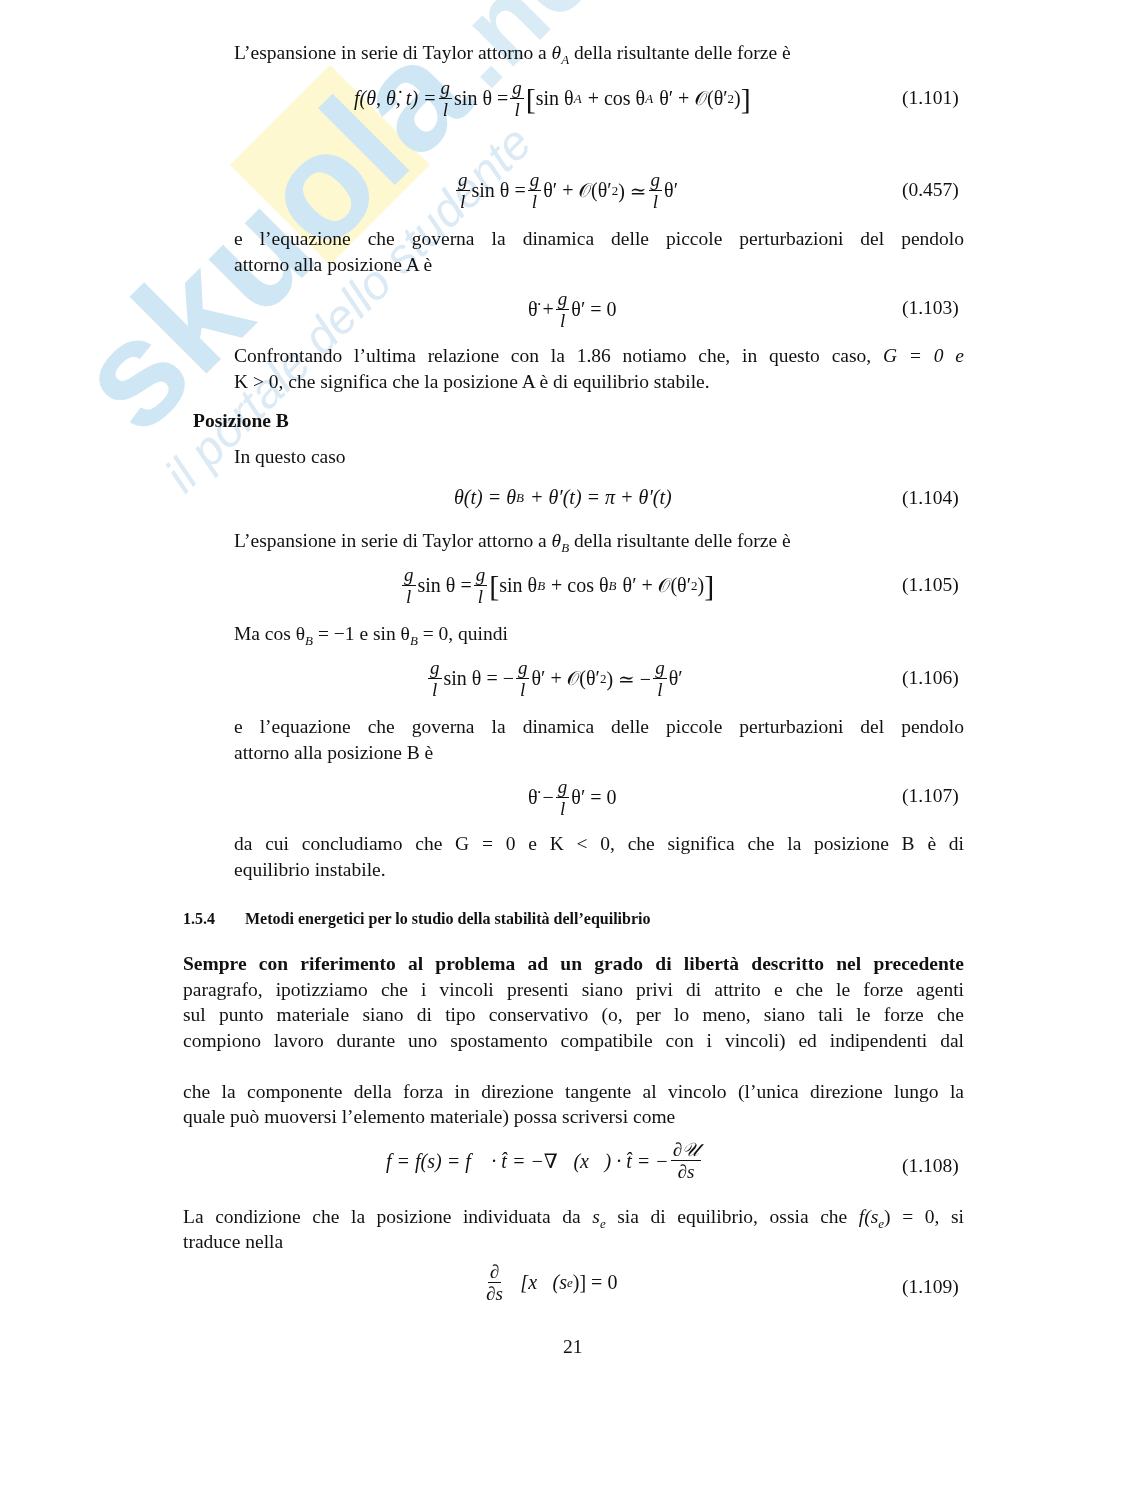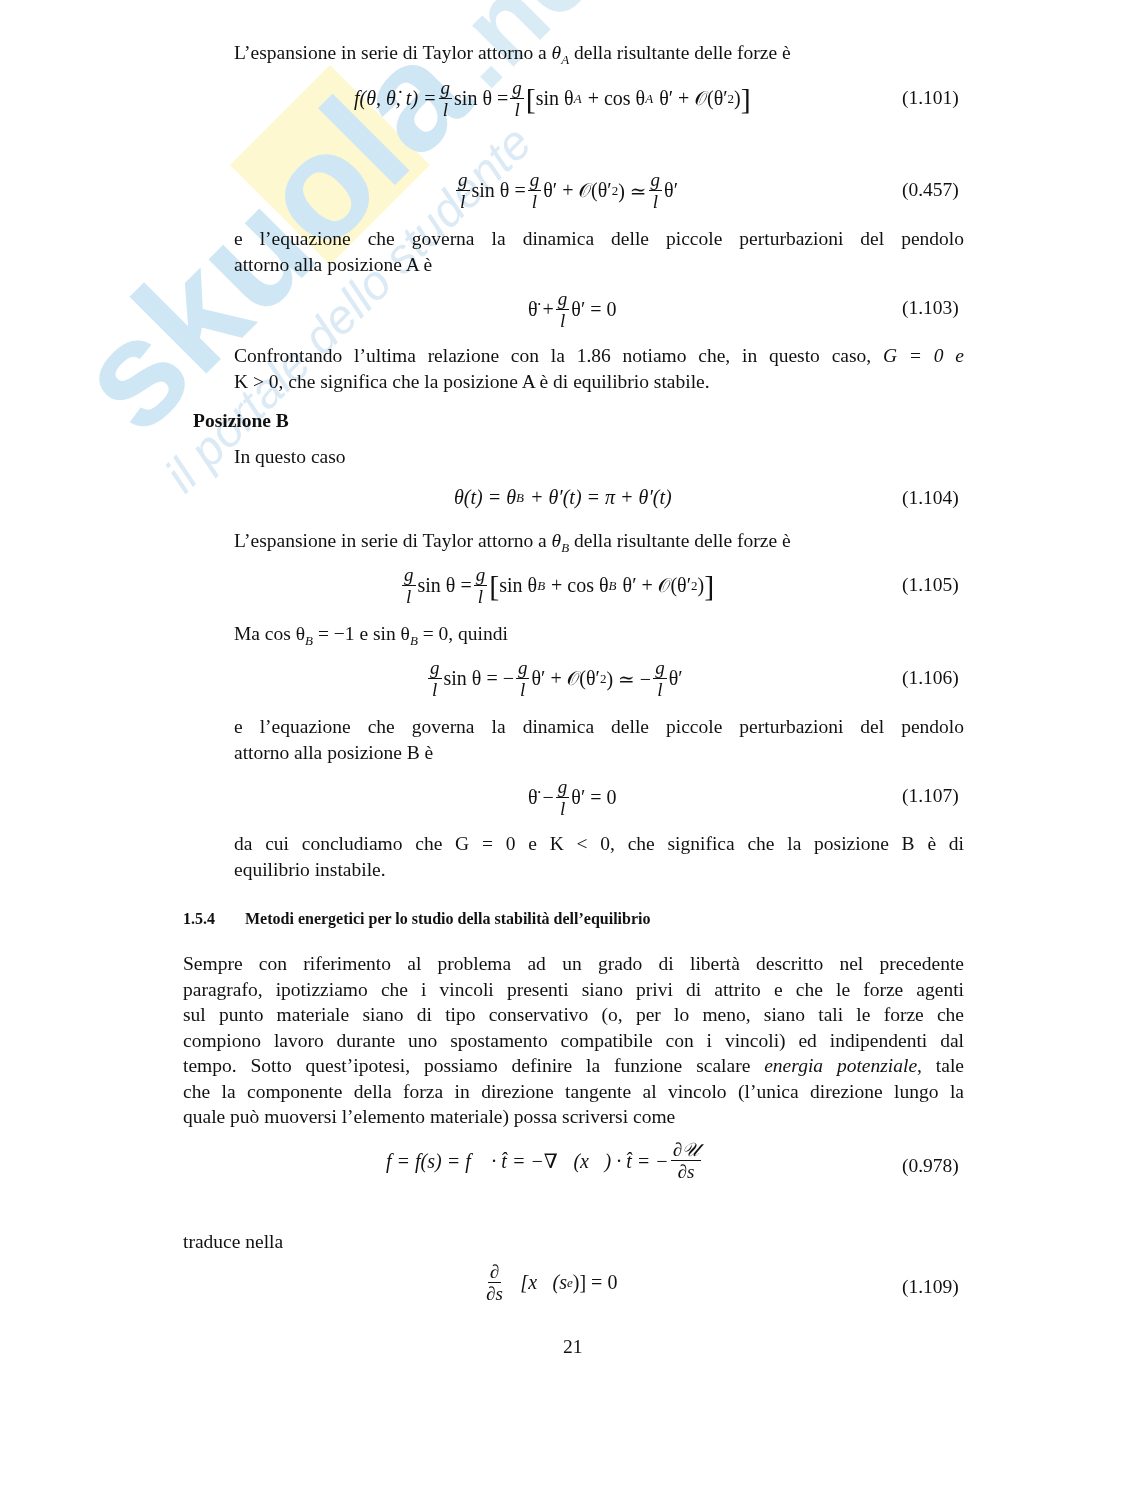"Sempre con riferimento al problema" div.just { font-weight: none -> bold }
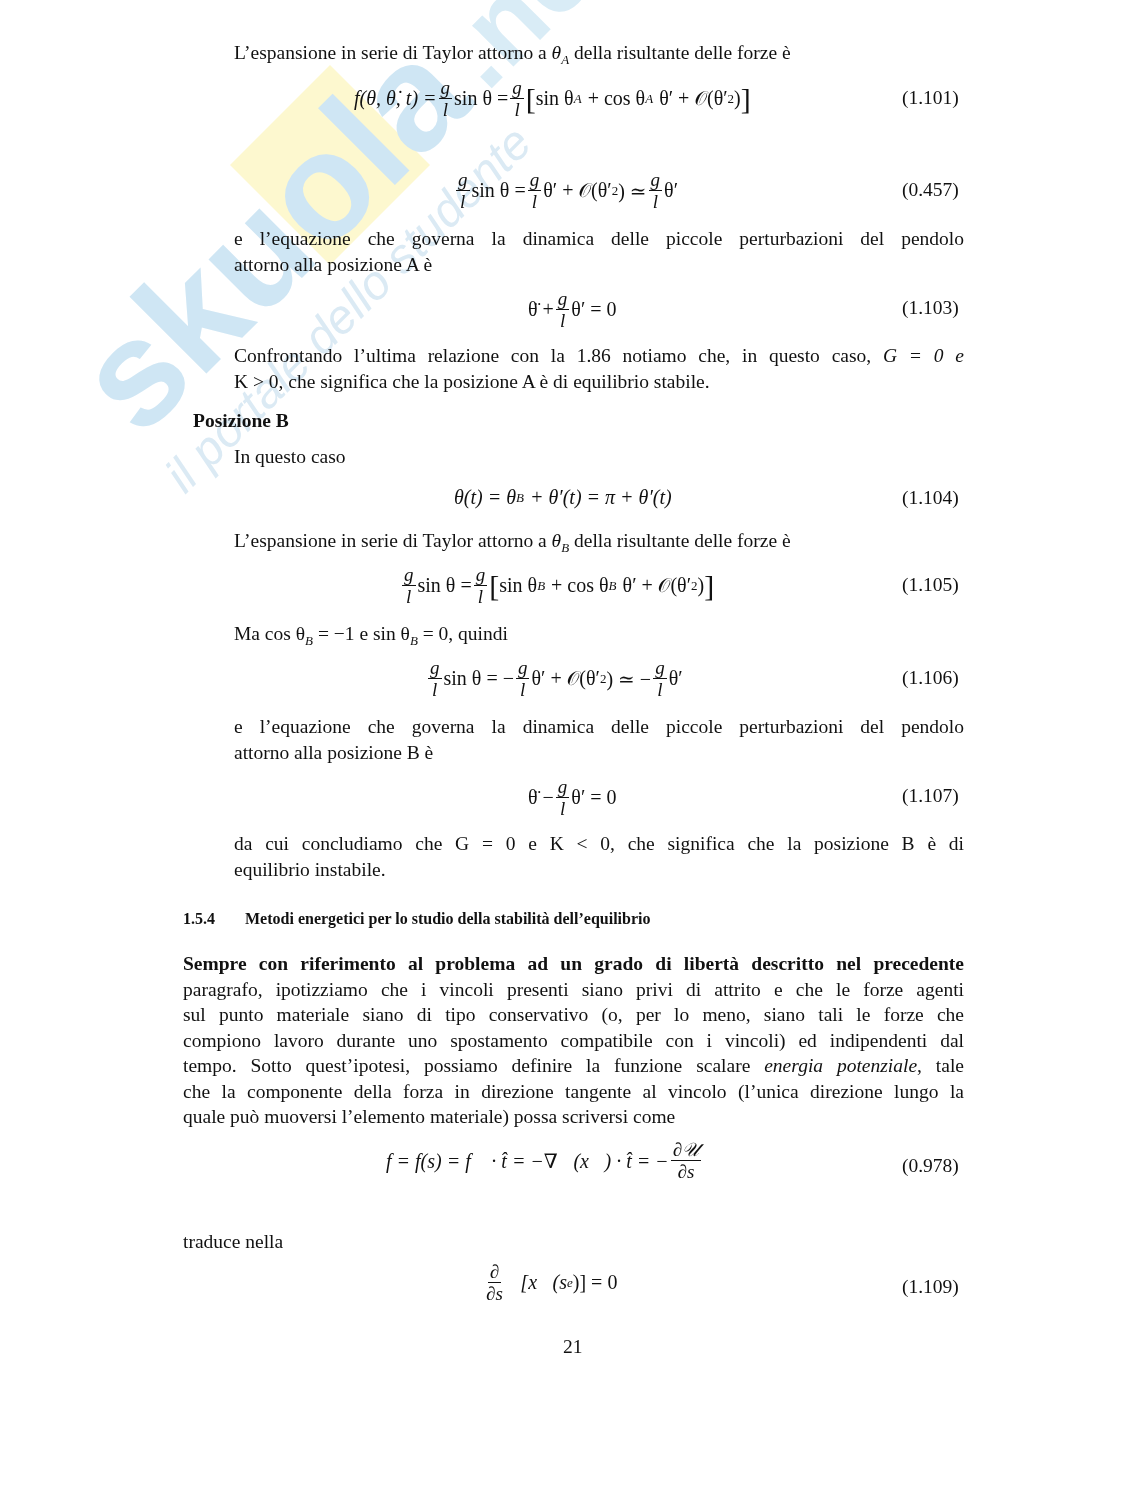"tempo. Sotto quest’ipotesi, possiamo" div.just { html: <div> <span>tempo. Sotto quest’ipotesi, possiamo definire la funzione scalare</span> <i>energia potenziale</i><span>, tale</span> </div> -> none }
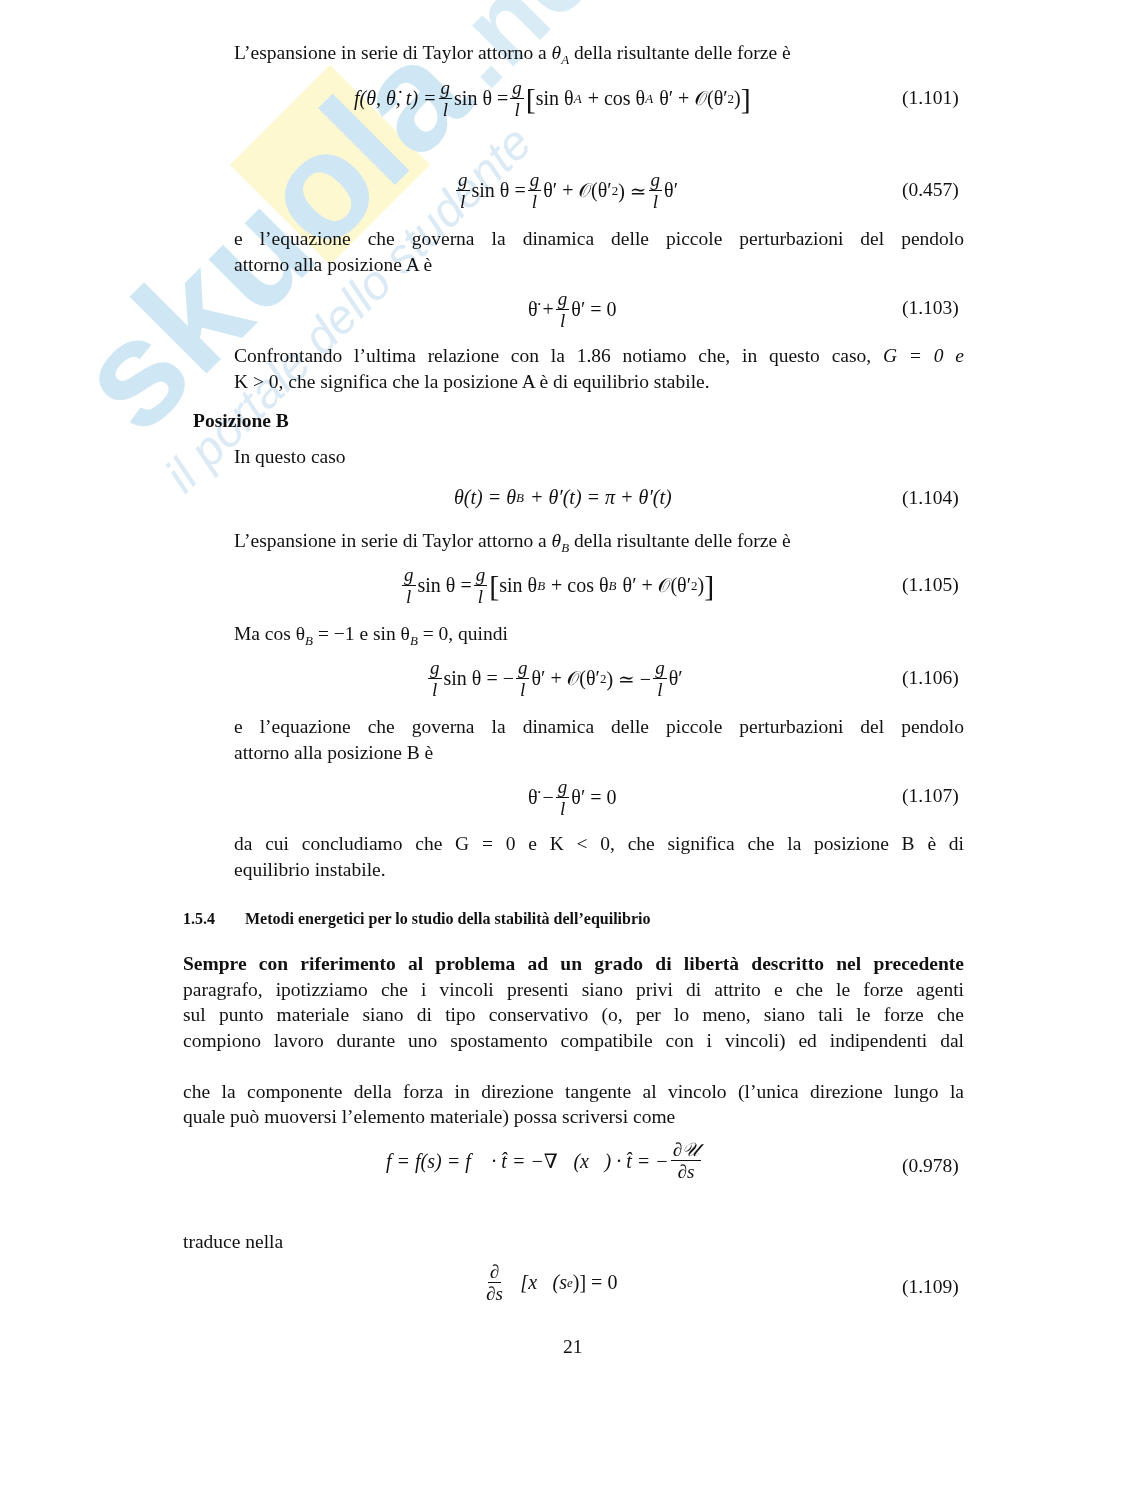"(0.978)" div.eqno { text: 0.978 -> 1.108 }
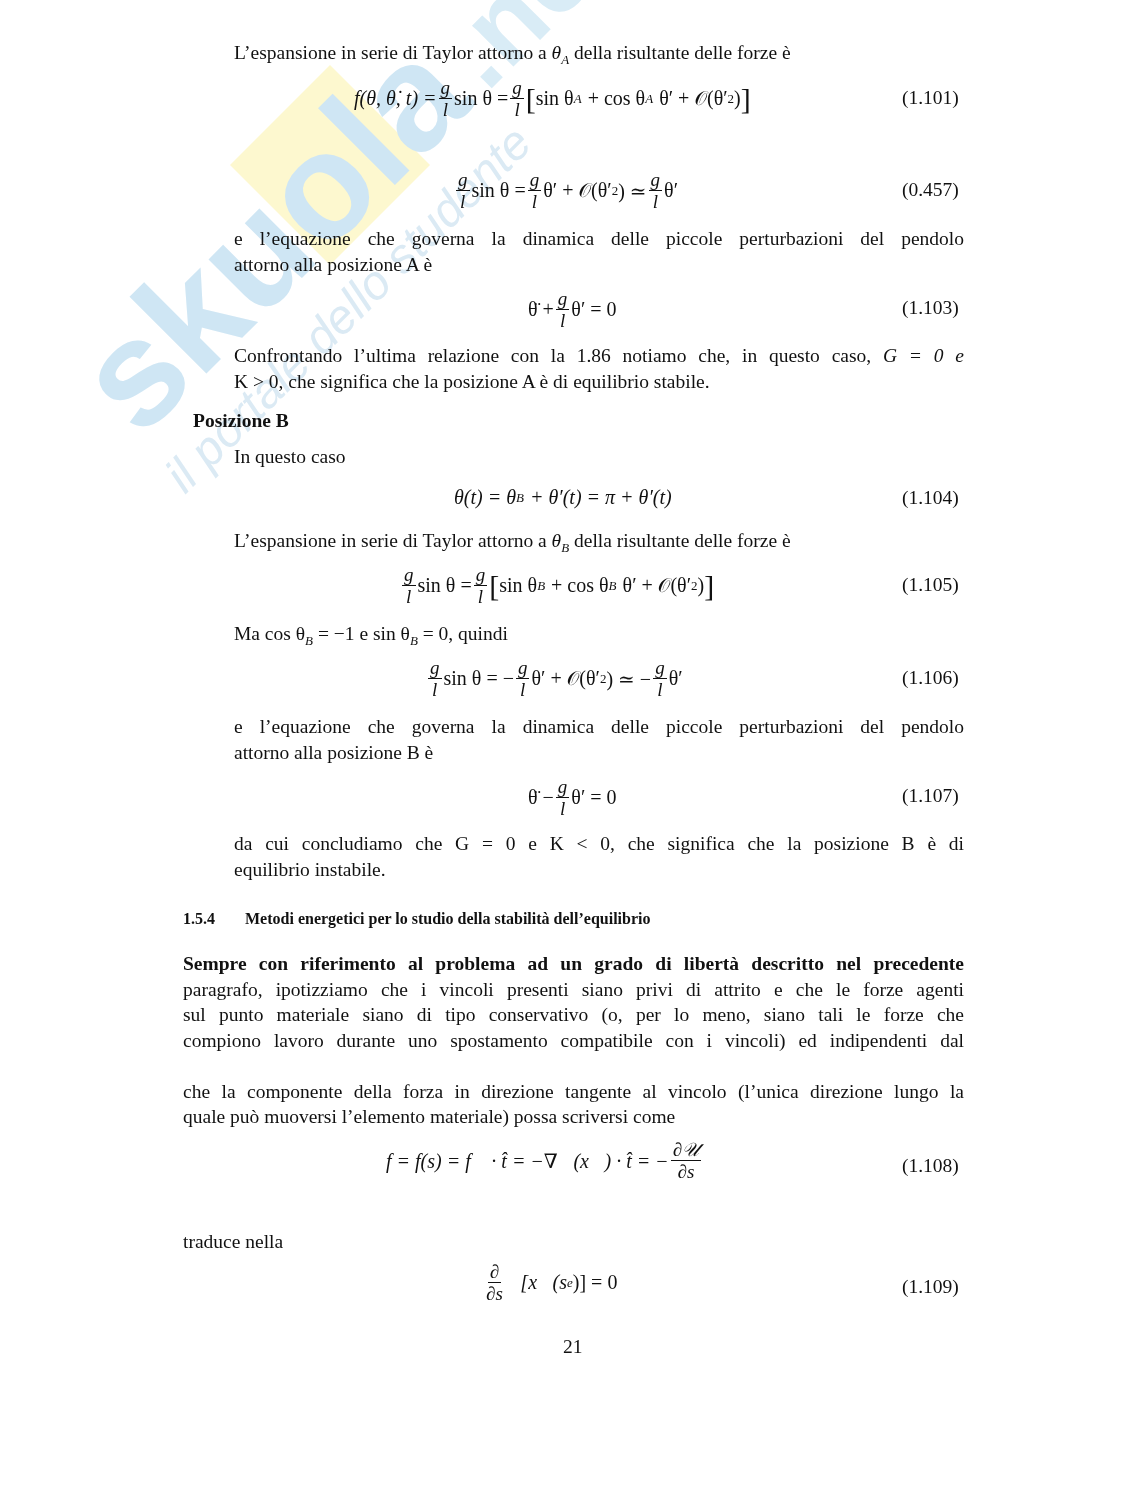"La condizione che la posizione" div.just { html: none -> <div> <span>La condizione che la posizione individuata da</span> <i>s</i><span>e</span> <span>sia di equilibrio, ossia che</span> <i>f(s</i><span>e</span><span>) = 0, si</span> </div> }
